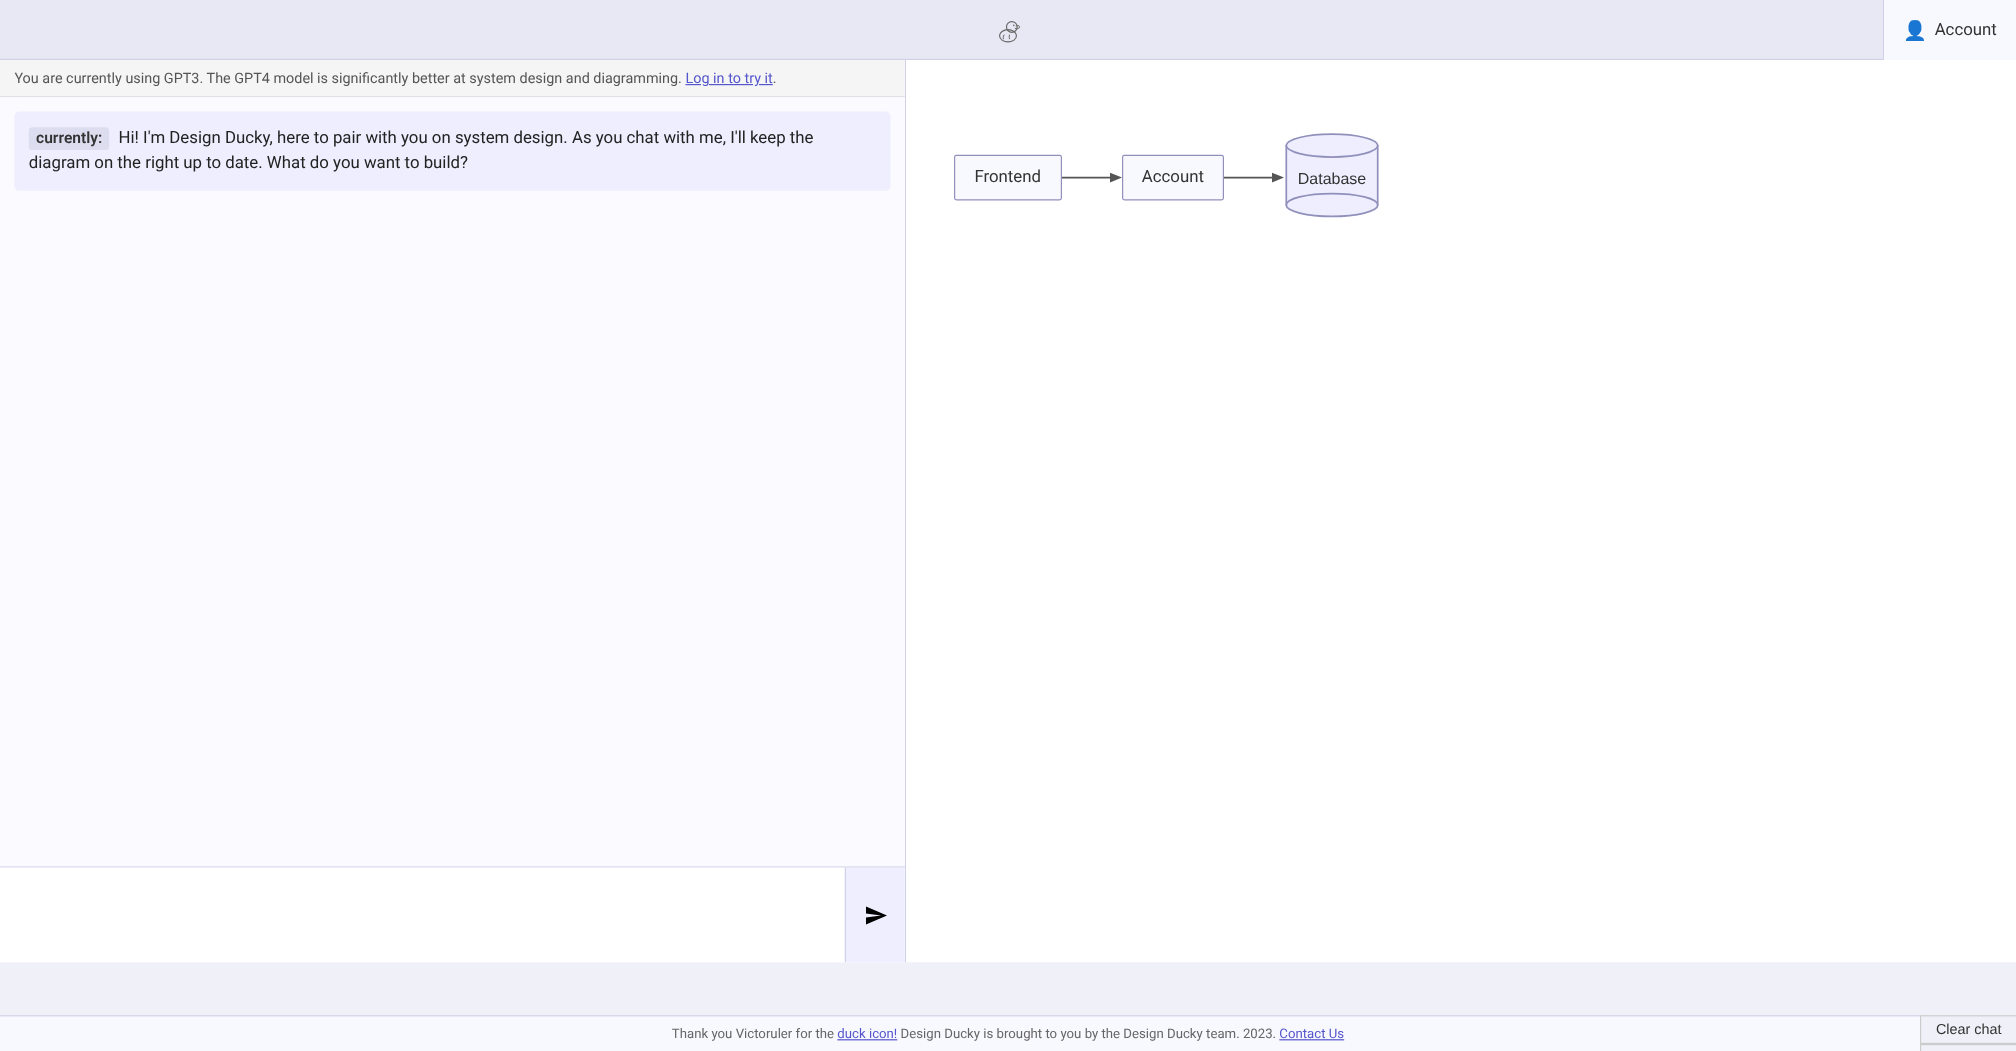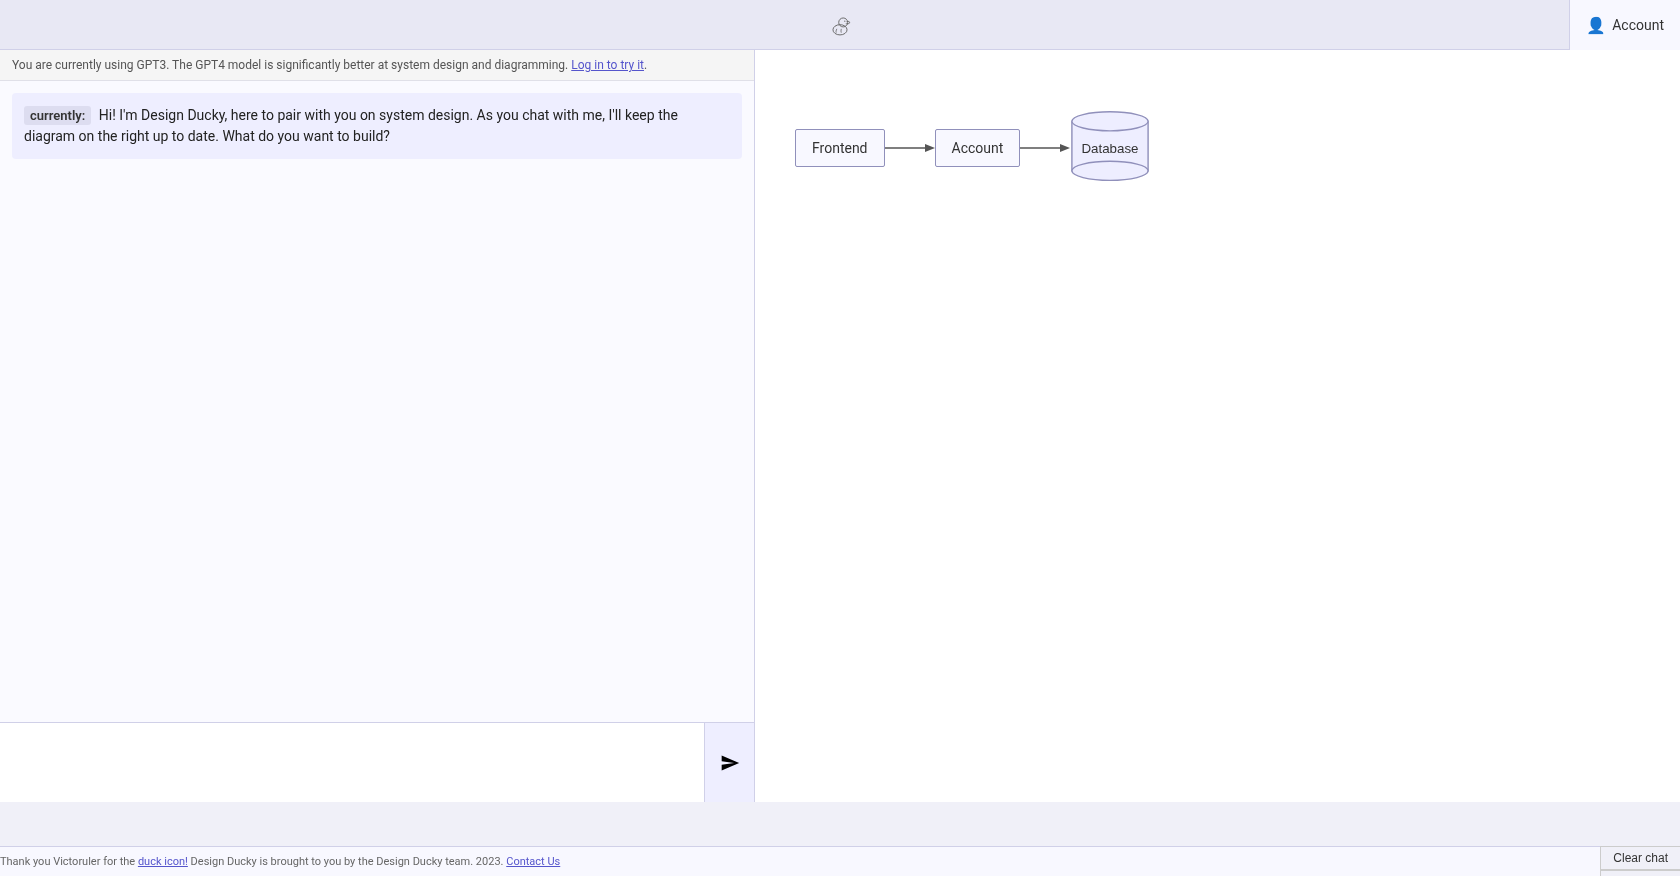"Thank you Victoruler for the" .footer { justify-content: none -> center }
